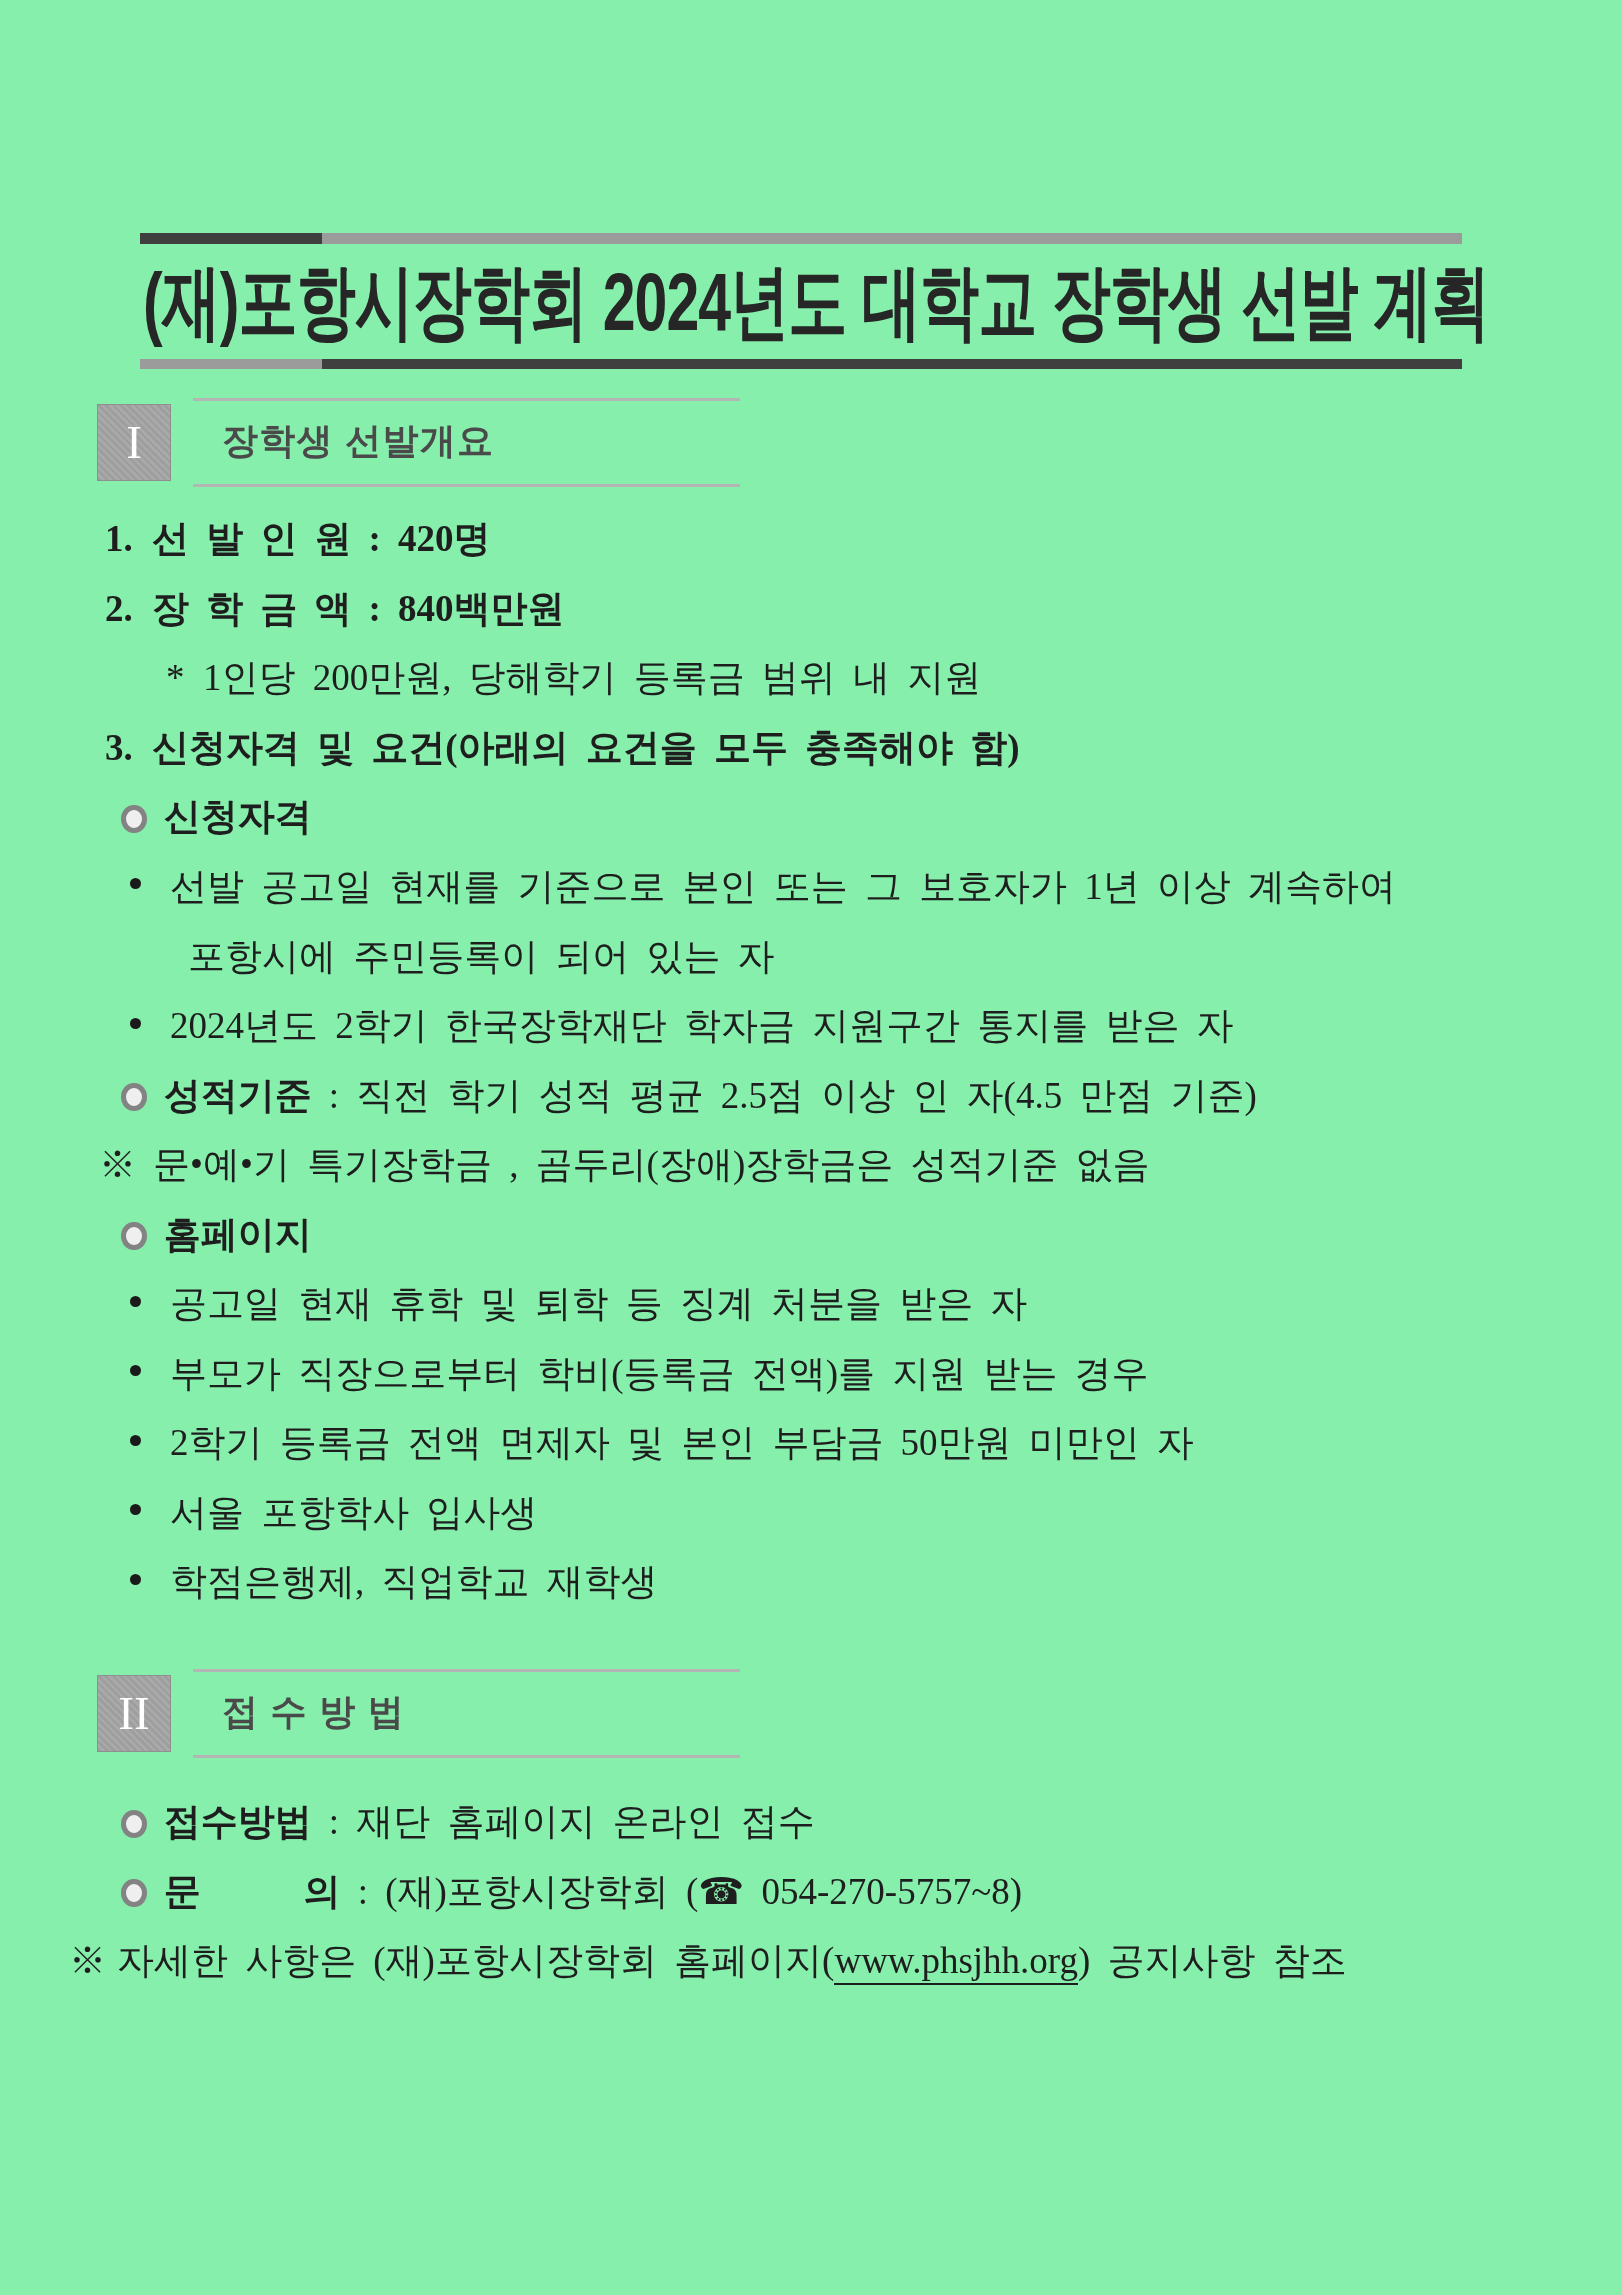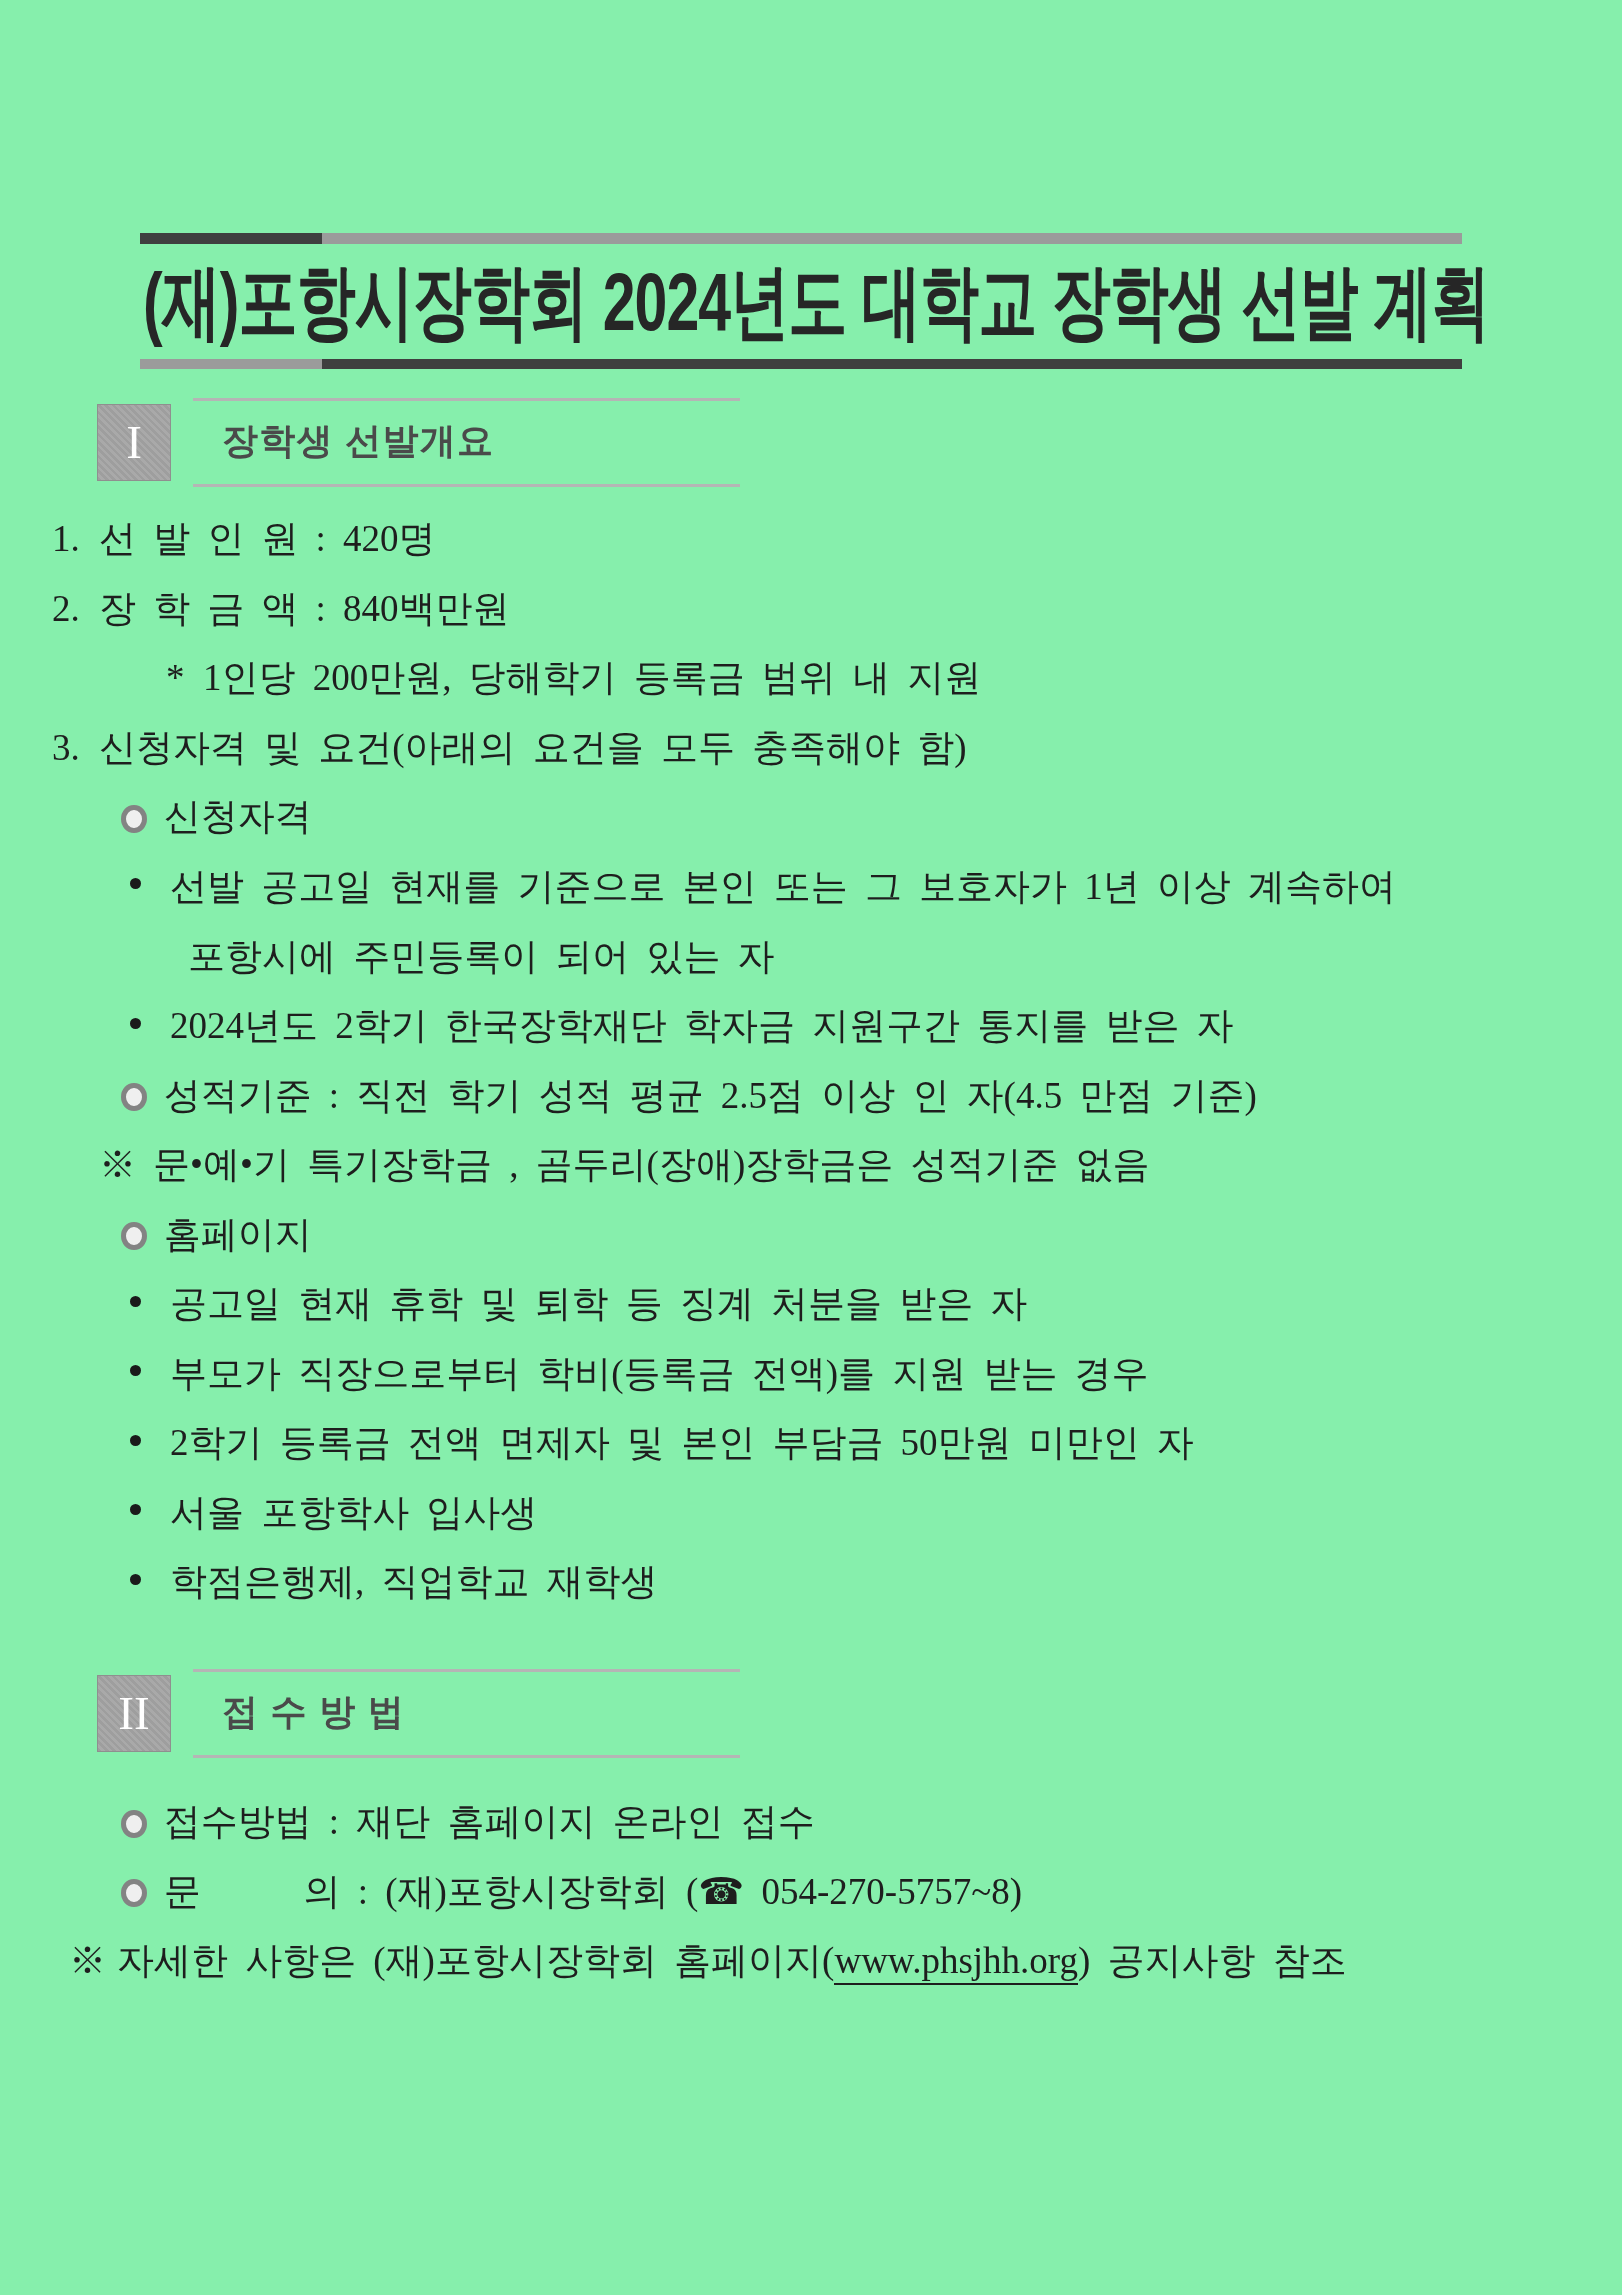"1. 선 발 인 원" .l-num { font-weight: none -> bold; margin-left: 52px -> 105px }
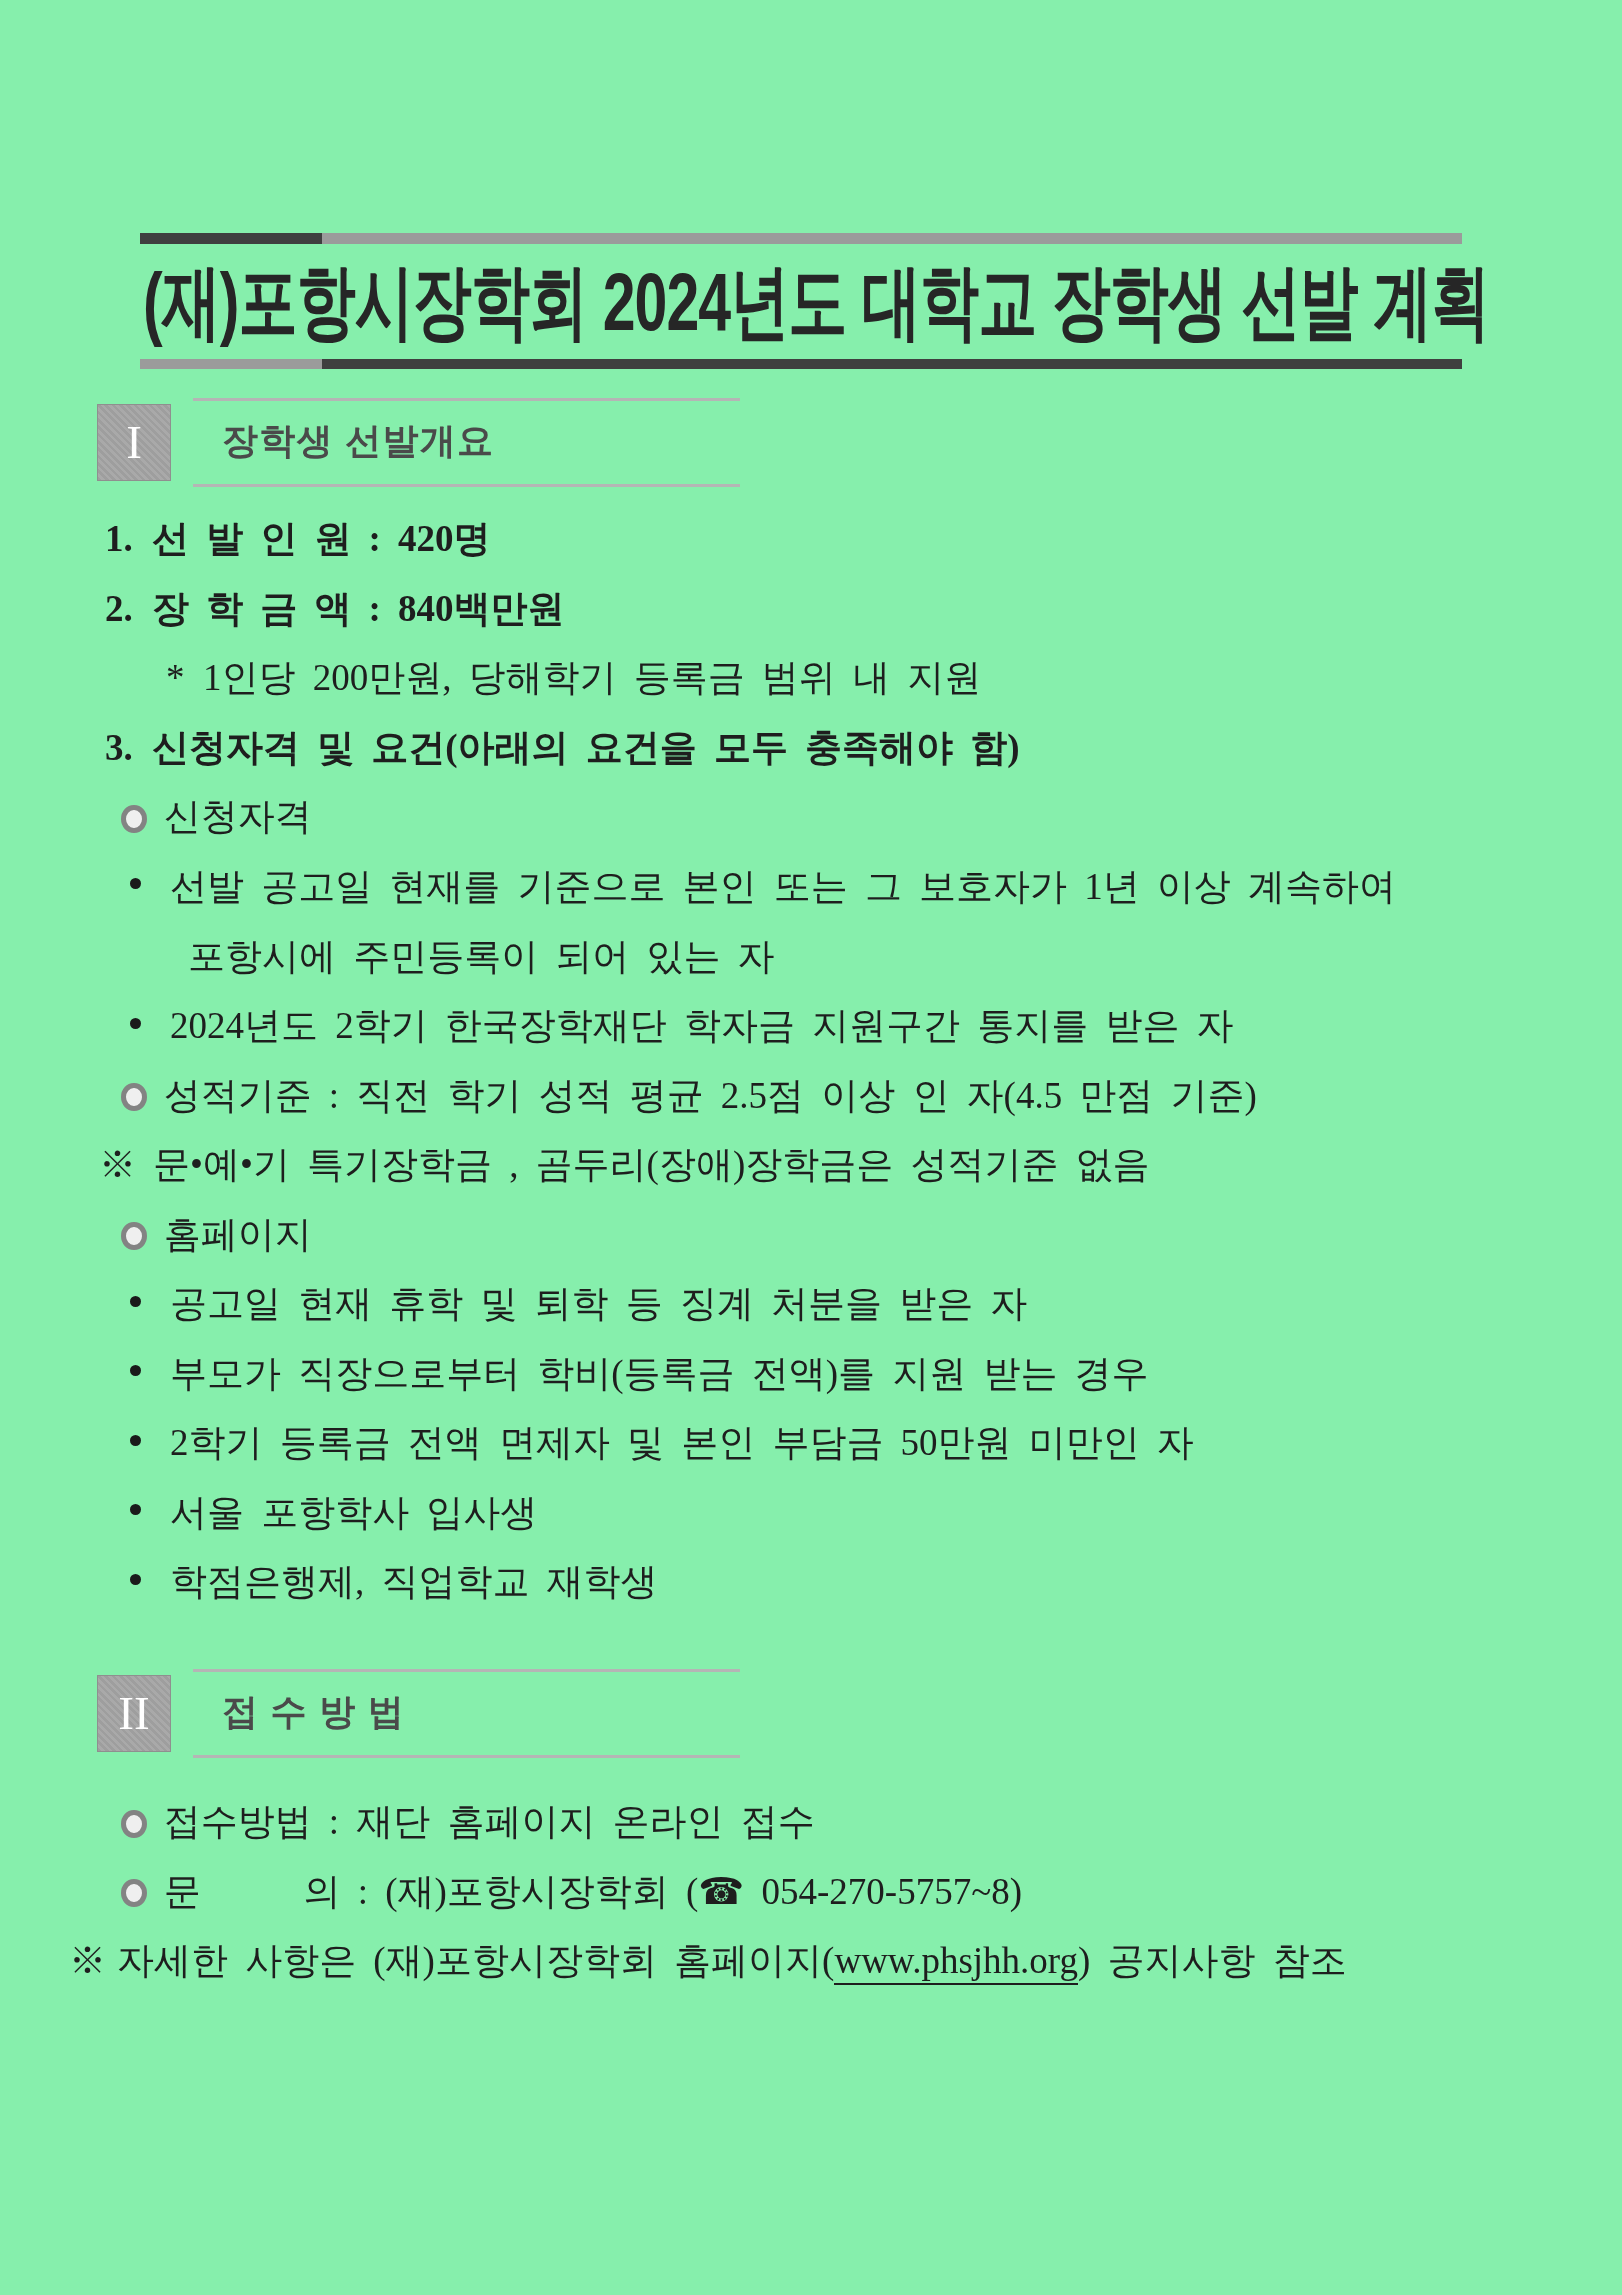"신청자격" .lbl { font-weight: 400 -> 700 }
